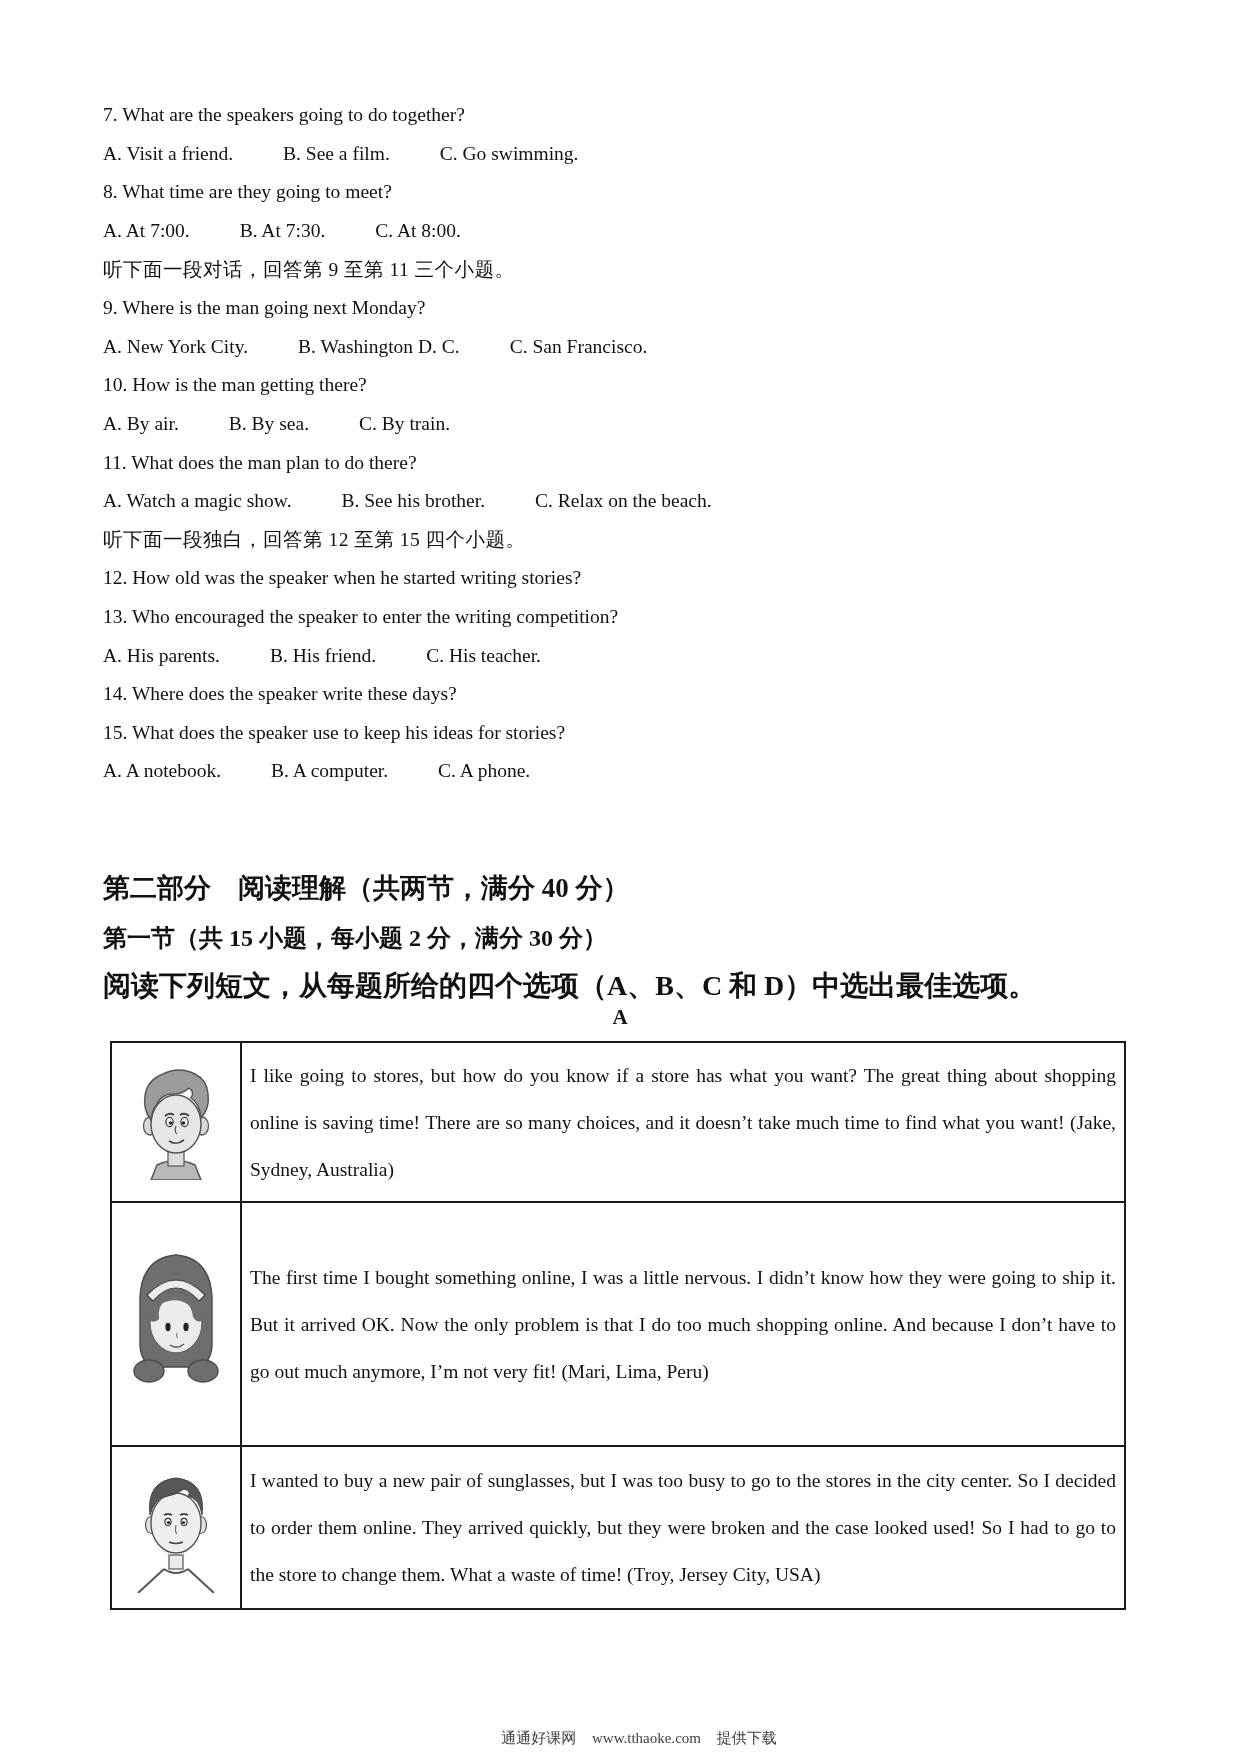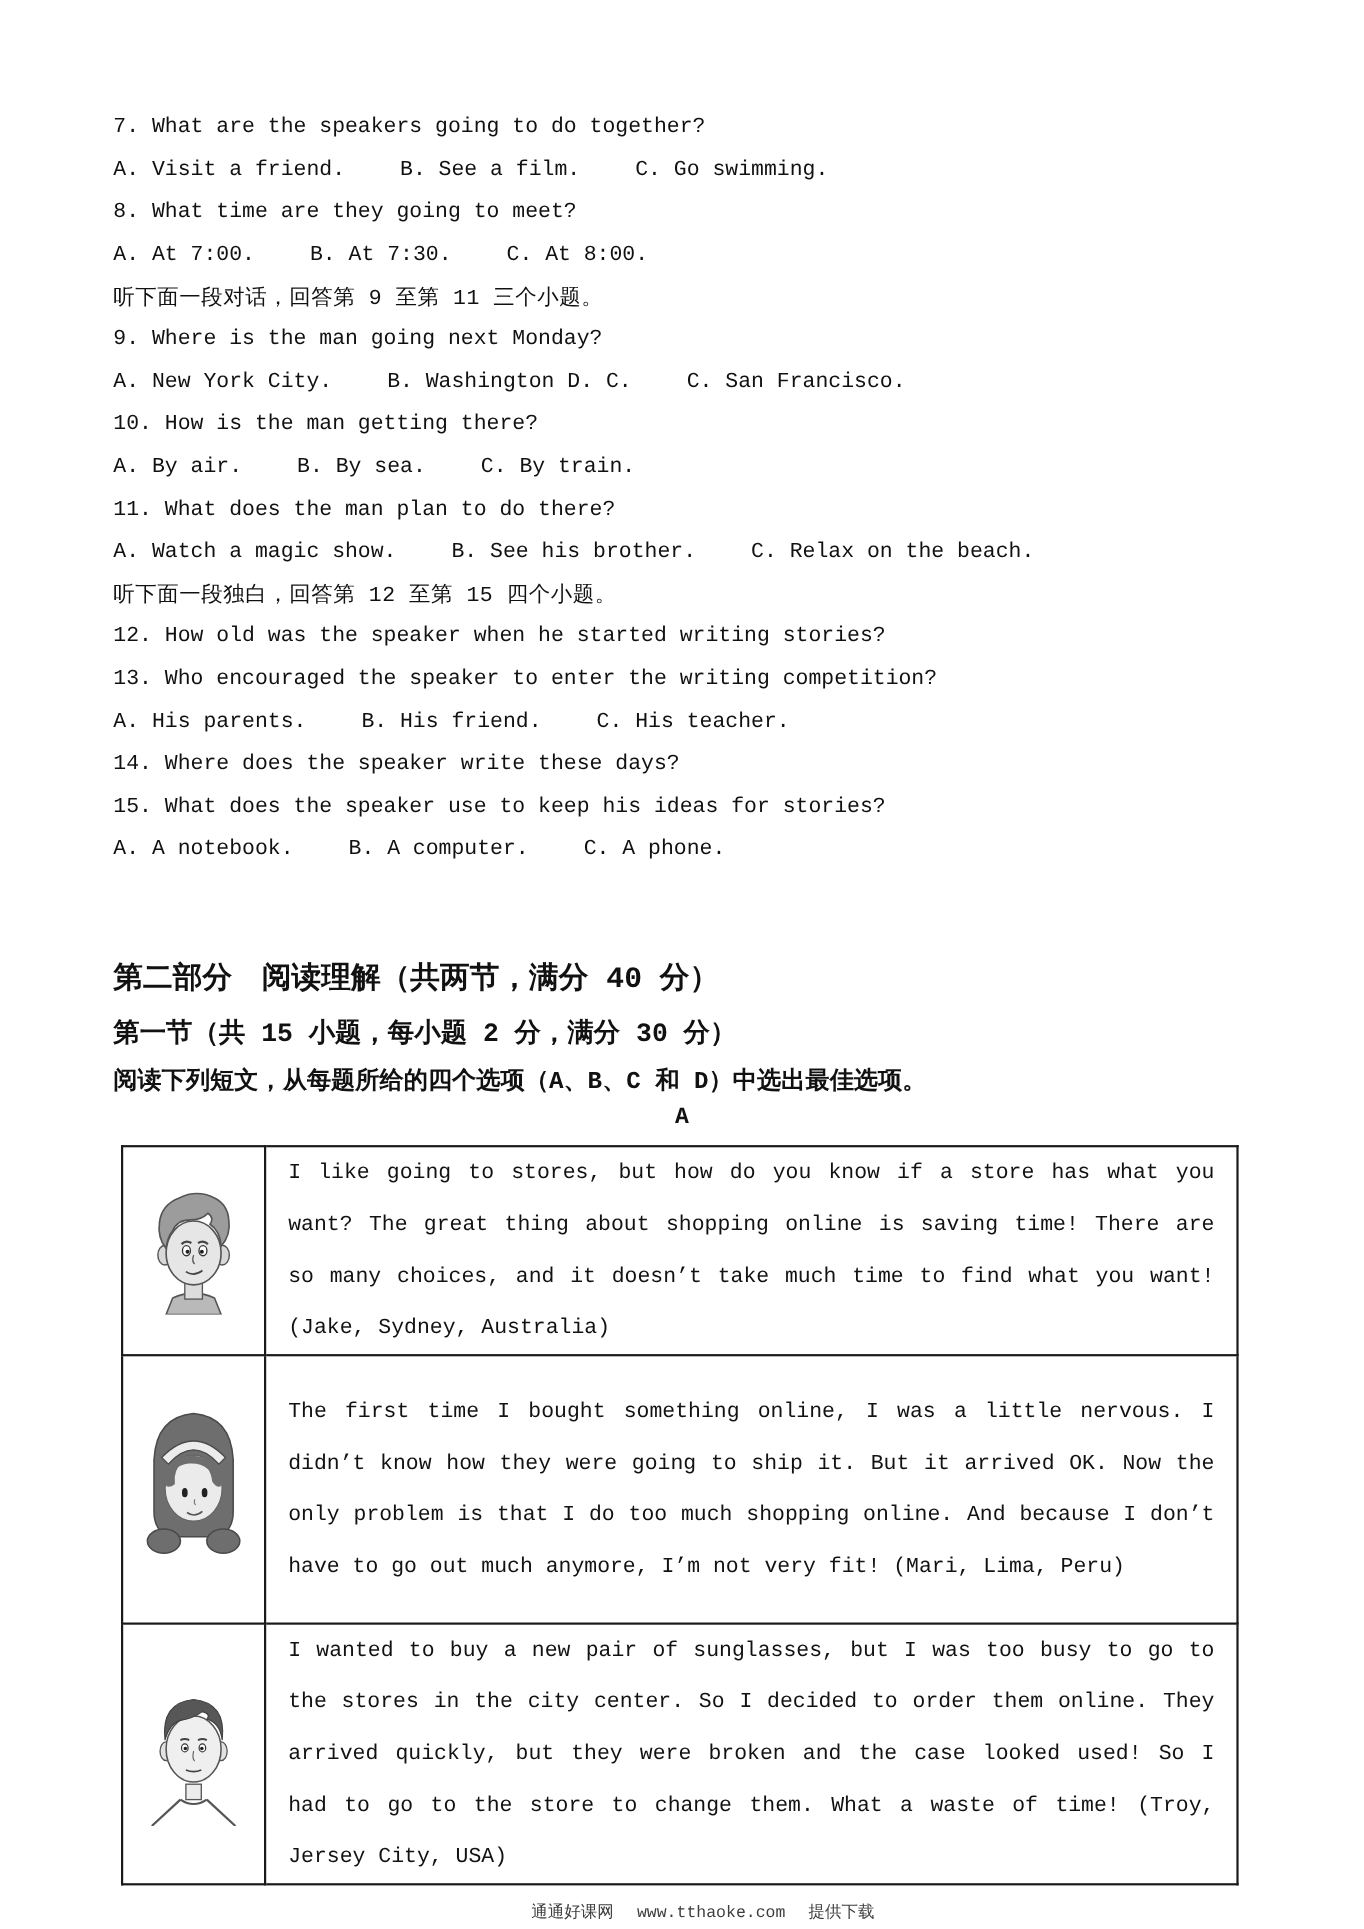"7. What are the speakers" .page { font-family: Liberation Mono, monospace -> Liberation Serif, serif }
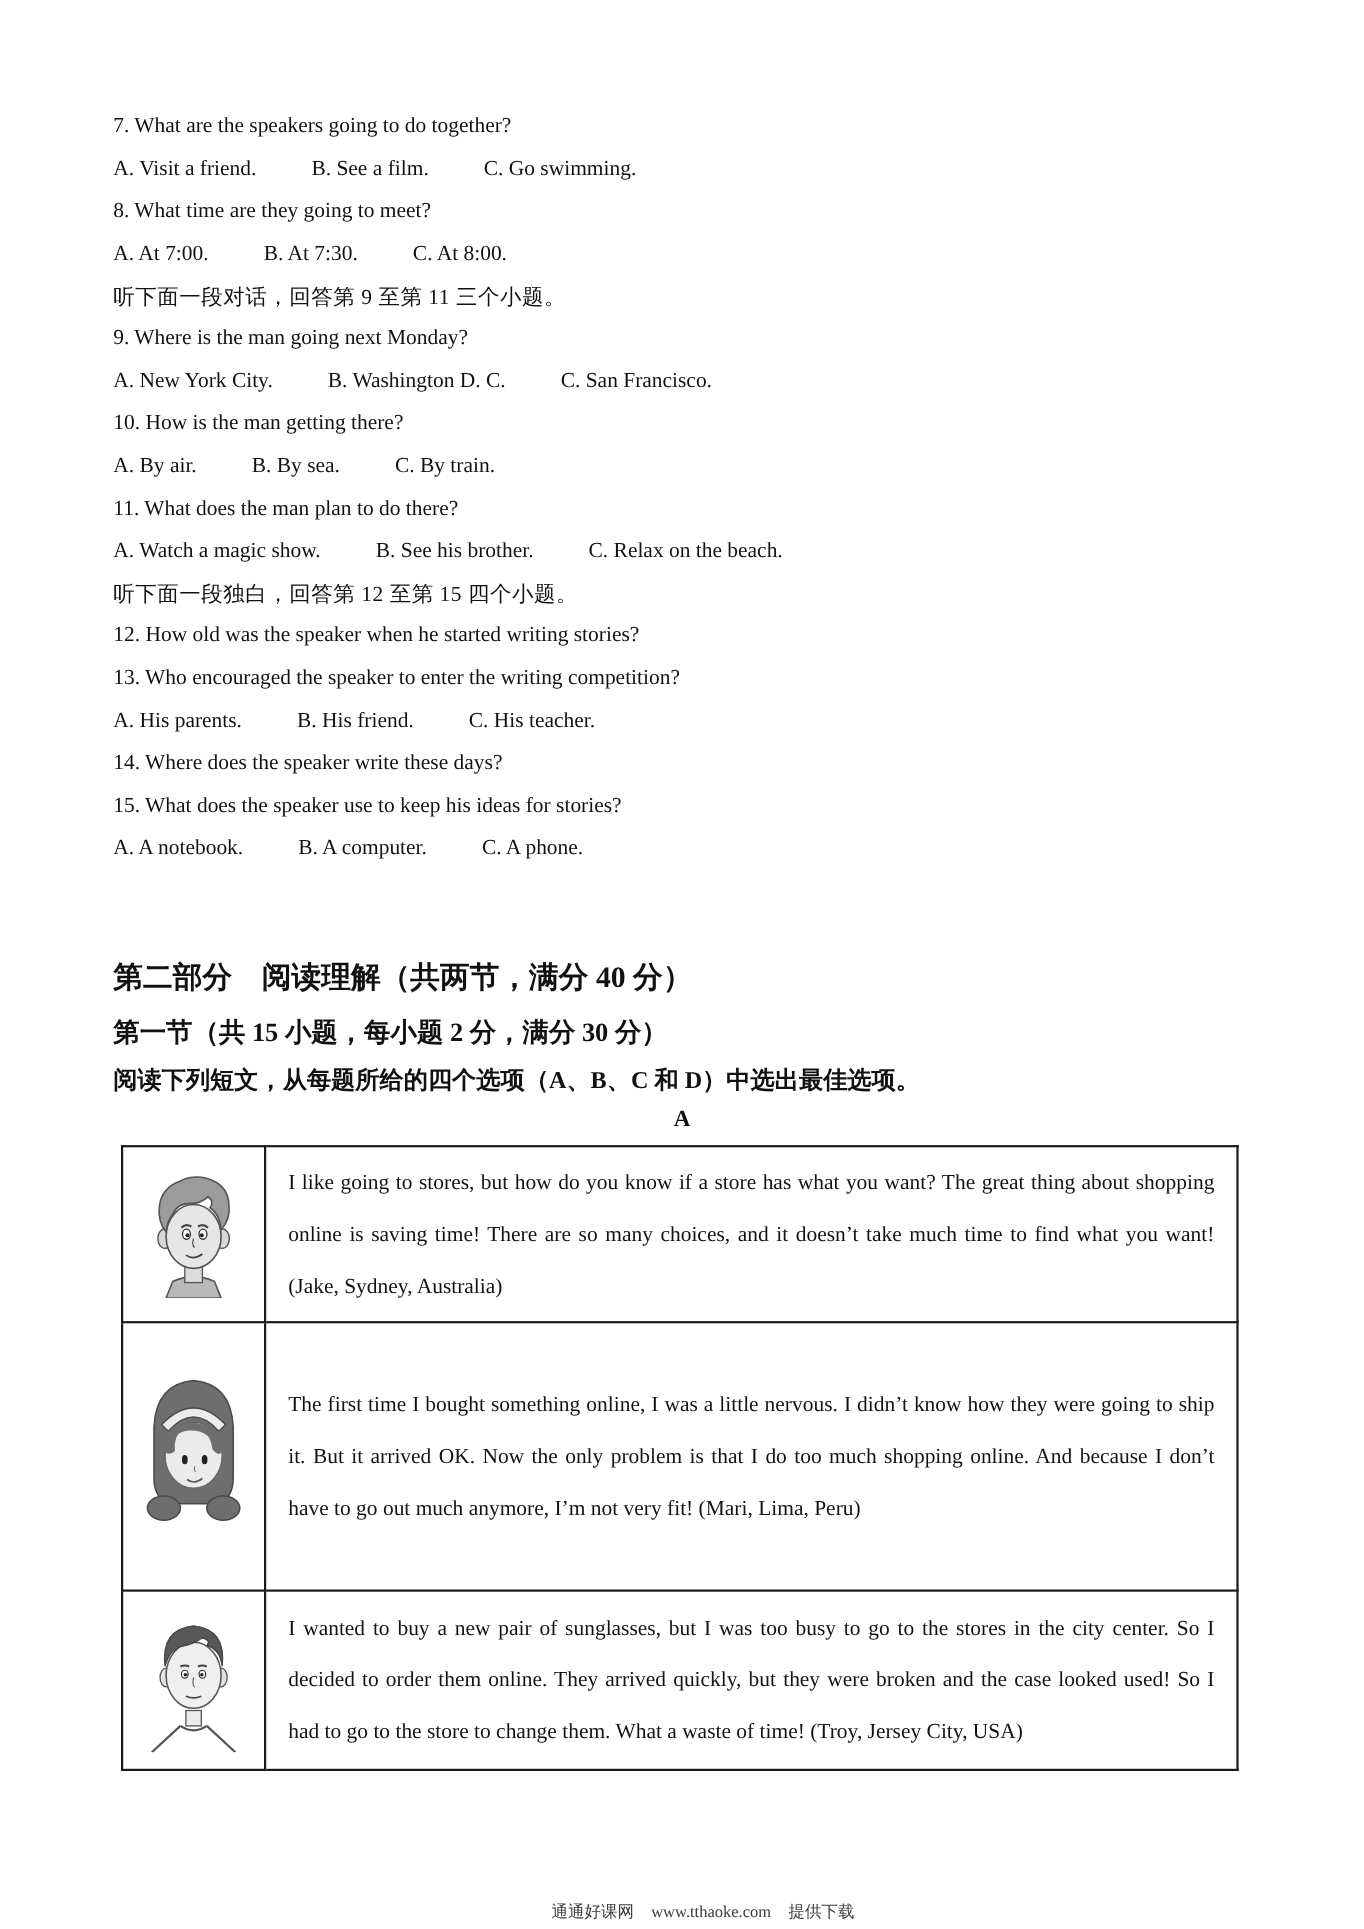"阅读下列短文，从每题所给的四个选项（A、B、C 和 D）中选出最佳选项。" .hdr3 { font-size: 22px -> 28px }
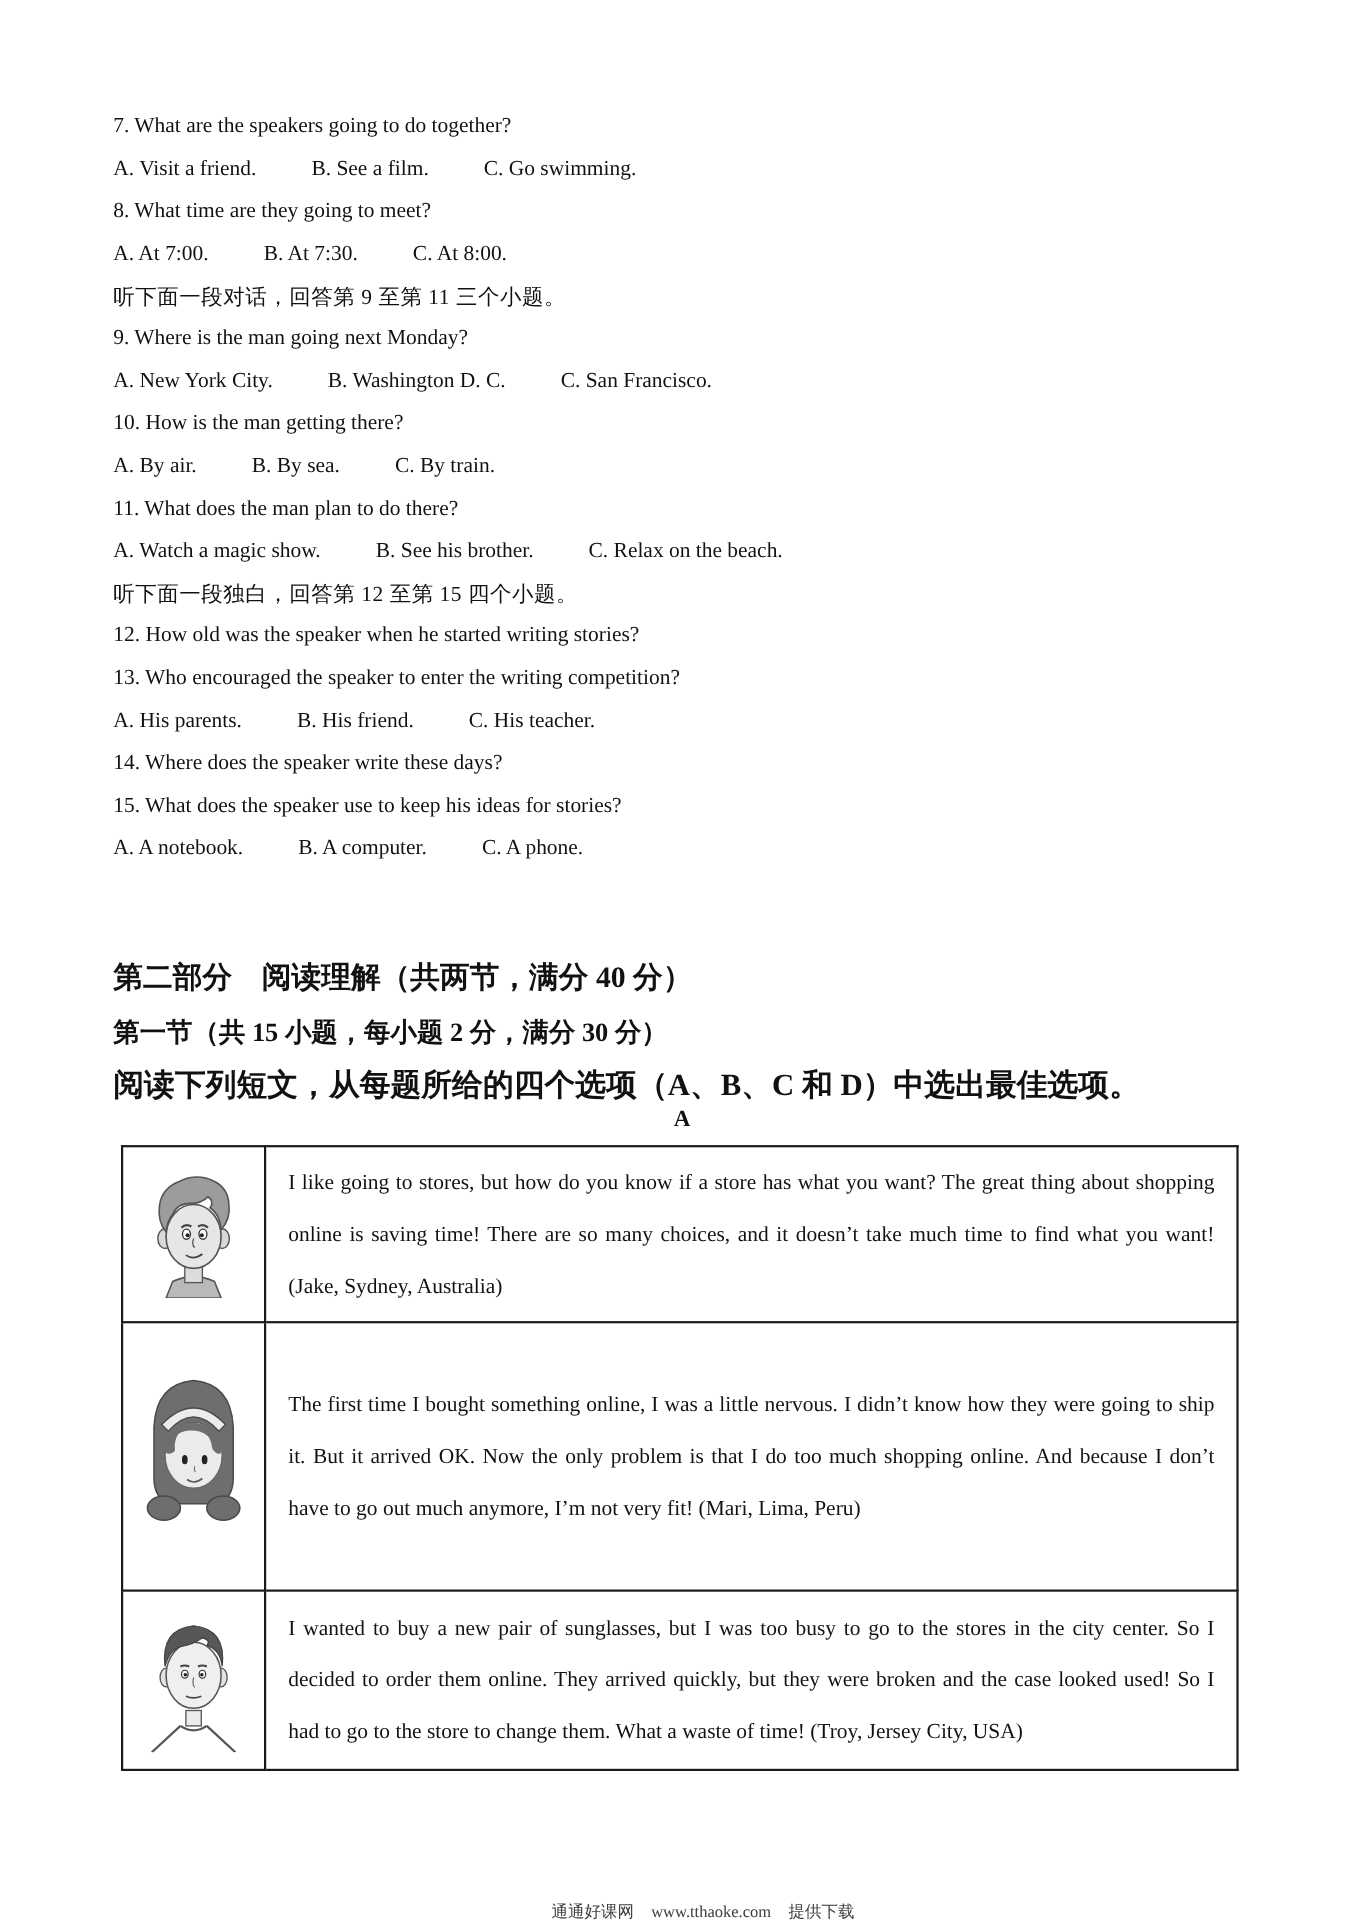"I like going to stores," td.text-cell { padding: 0 20px -> 0 8px }
